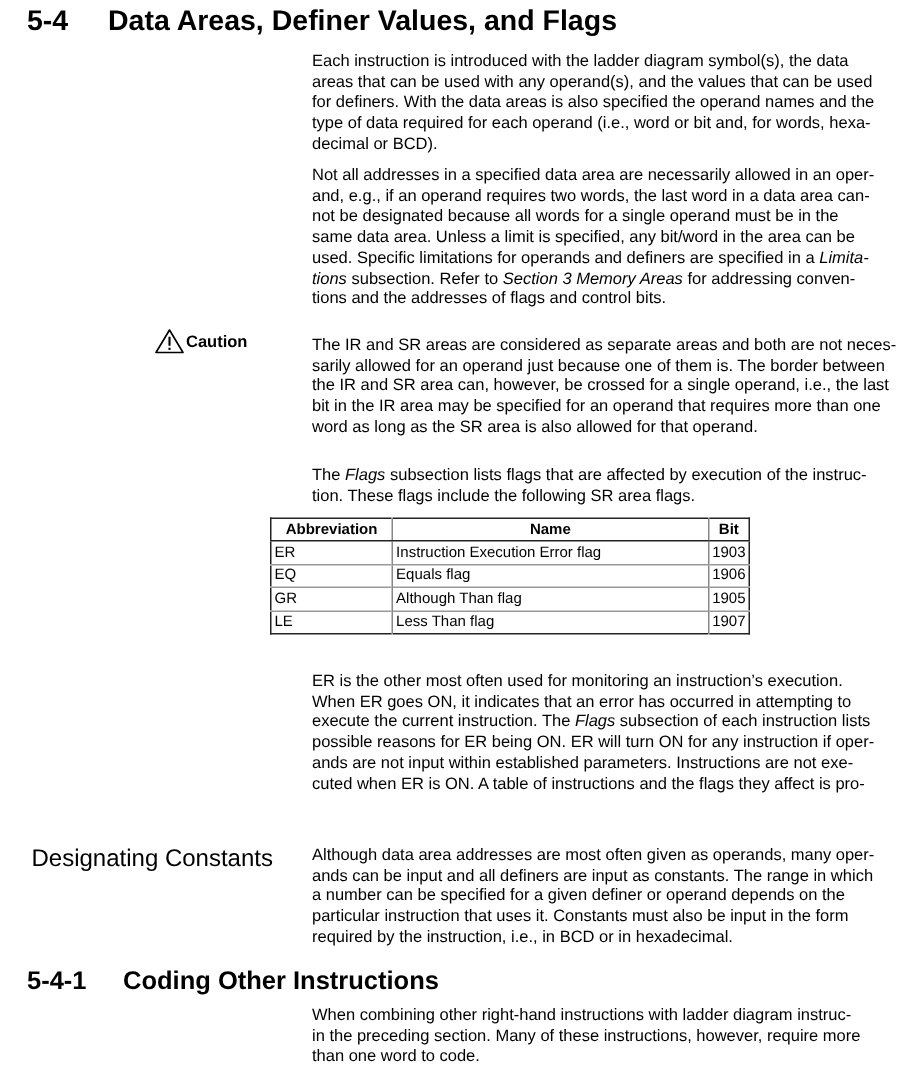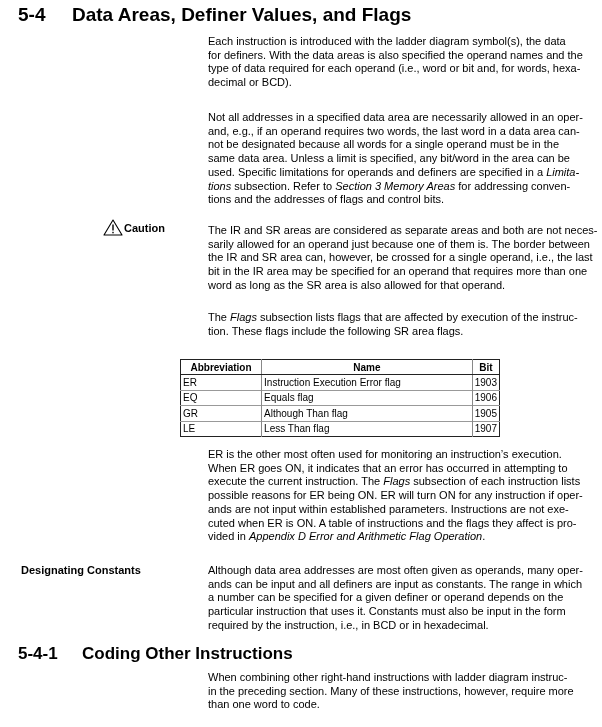"areas that can be used" span.line { html: none -> <span>areas that can be used with any operand(s), and the values that can be used</span> }
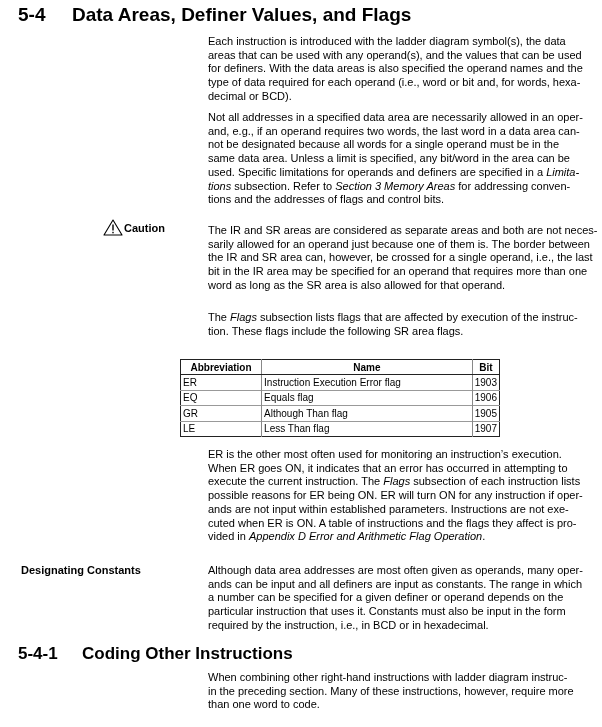"Abbreviation" table.flags { top: 359px -> 345px }
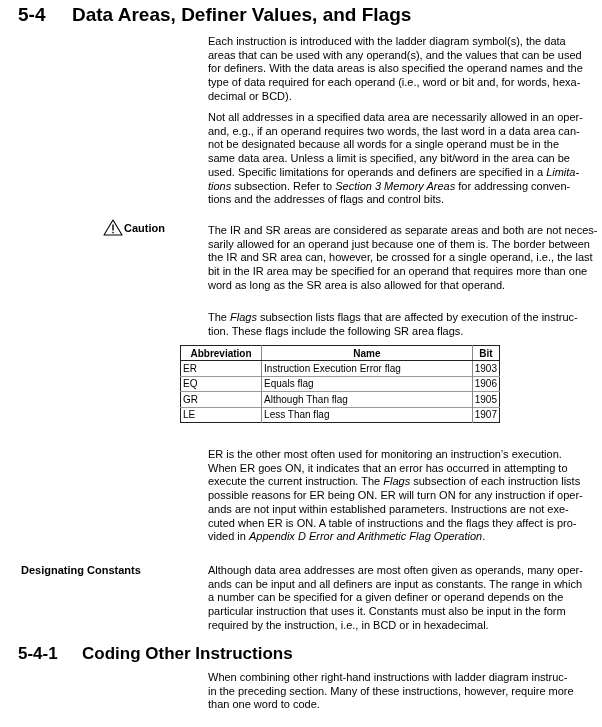"vided in Appendix D Error" span.line { html: <span>vided in <i>Appendix D Error and Arithmetic Flag Operation</i>.</span> -> none }
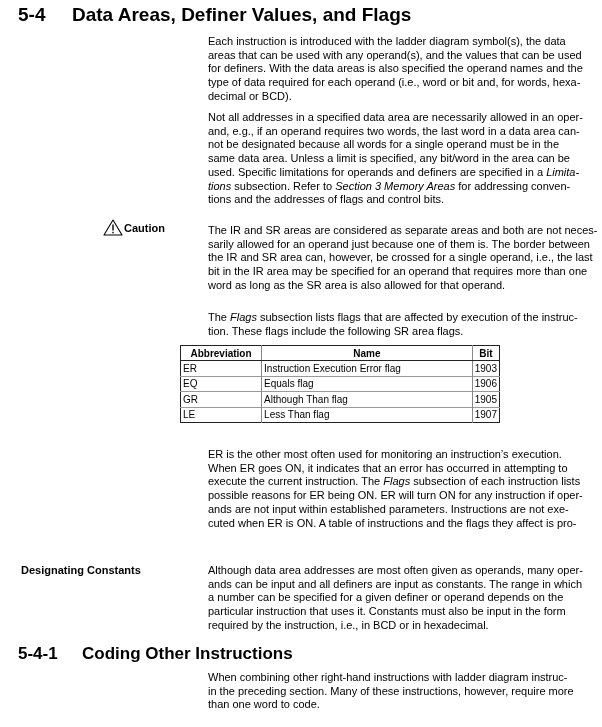"Designating Constants" .side { font-size: 11px -> 16px; font-weight: bold -> normal }
